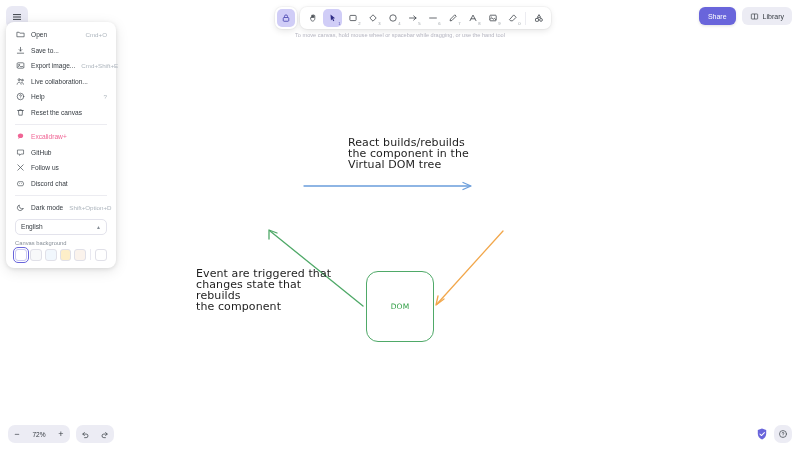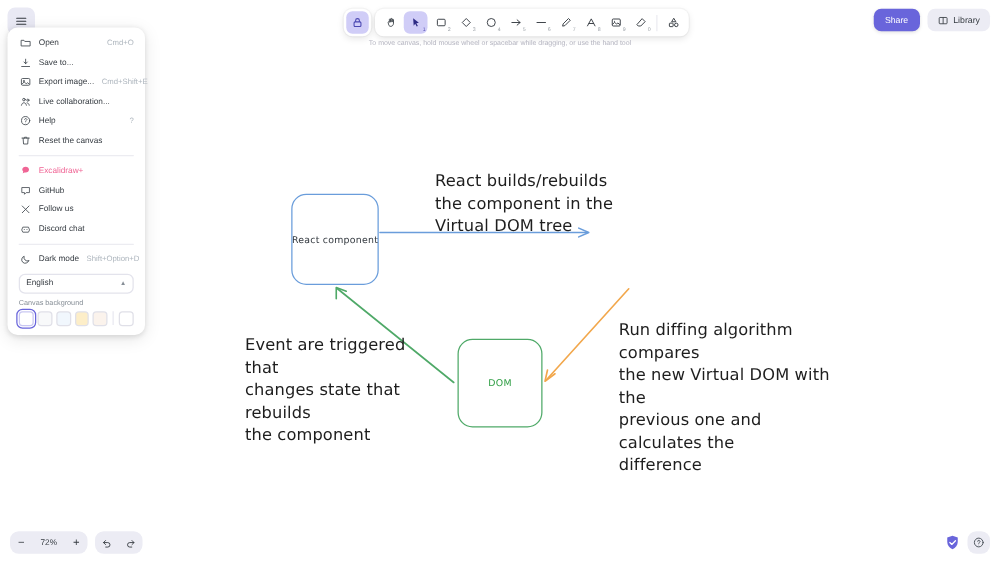"React builds/rebuilds" .annot { font-size: 13px -> 11px; line-height: 18px -> 11px }
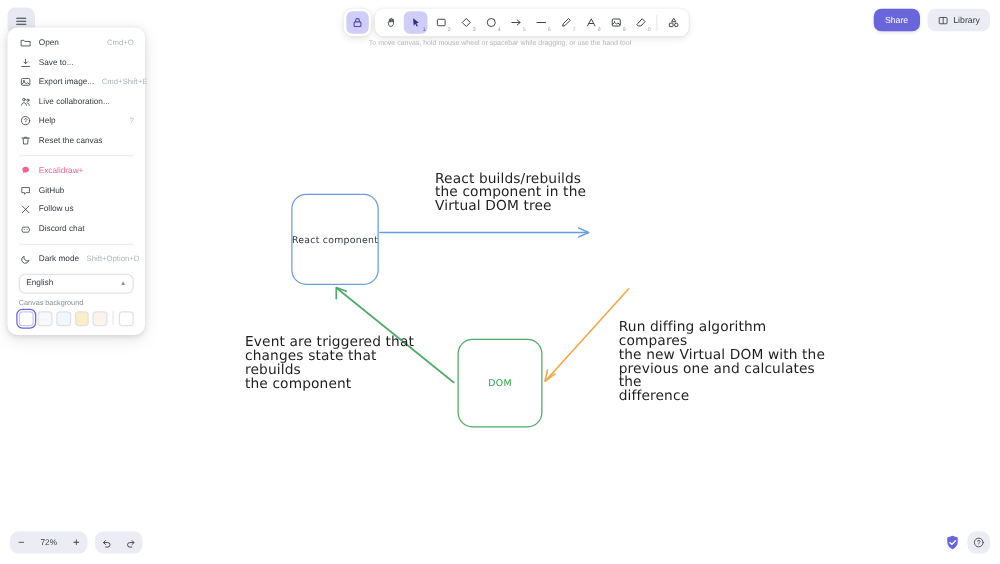"React component" div.node-box { html: <div> <span>React component</span> </div> -> none }
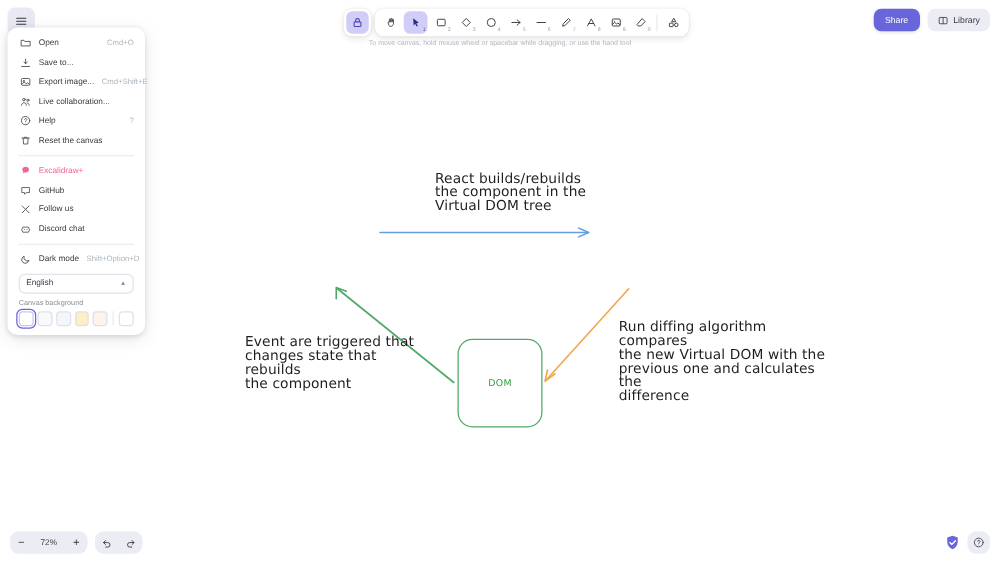"Run diffing algorithm compares" div.annot { html: <div>Run diffing algorithm compares the new Virtual DOM with the previous one and calculates the difference</div> -> none }
